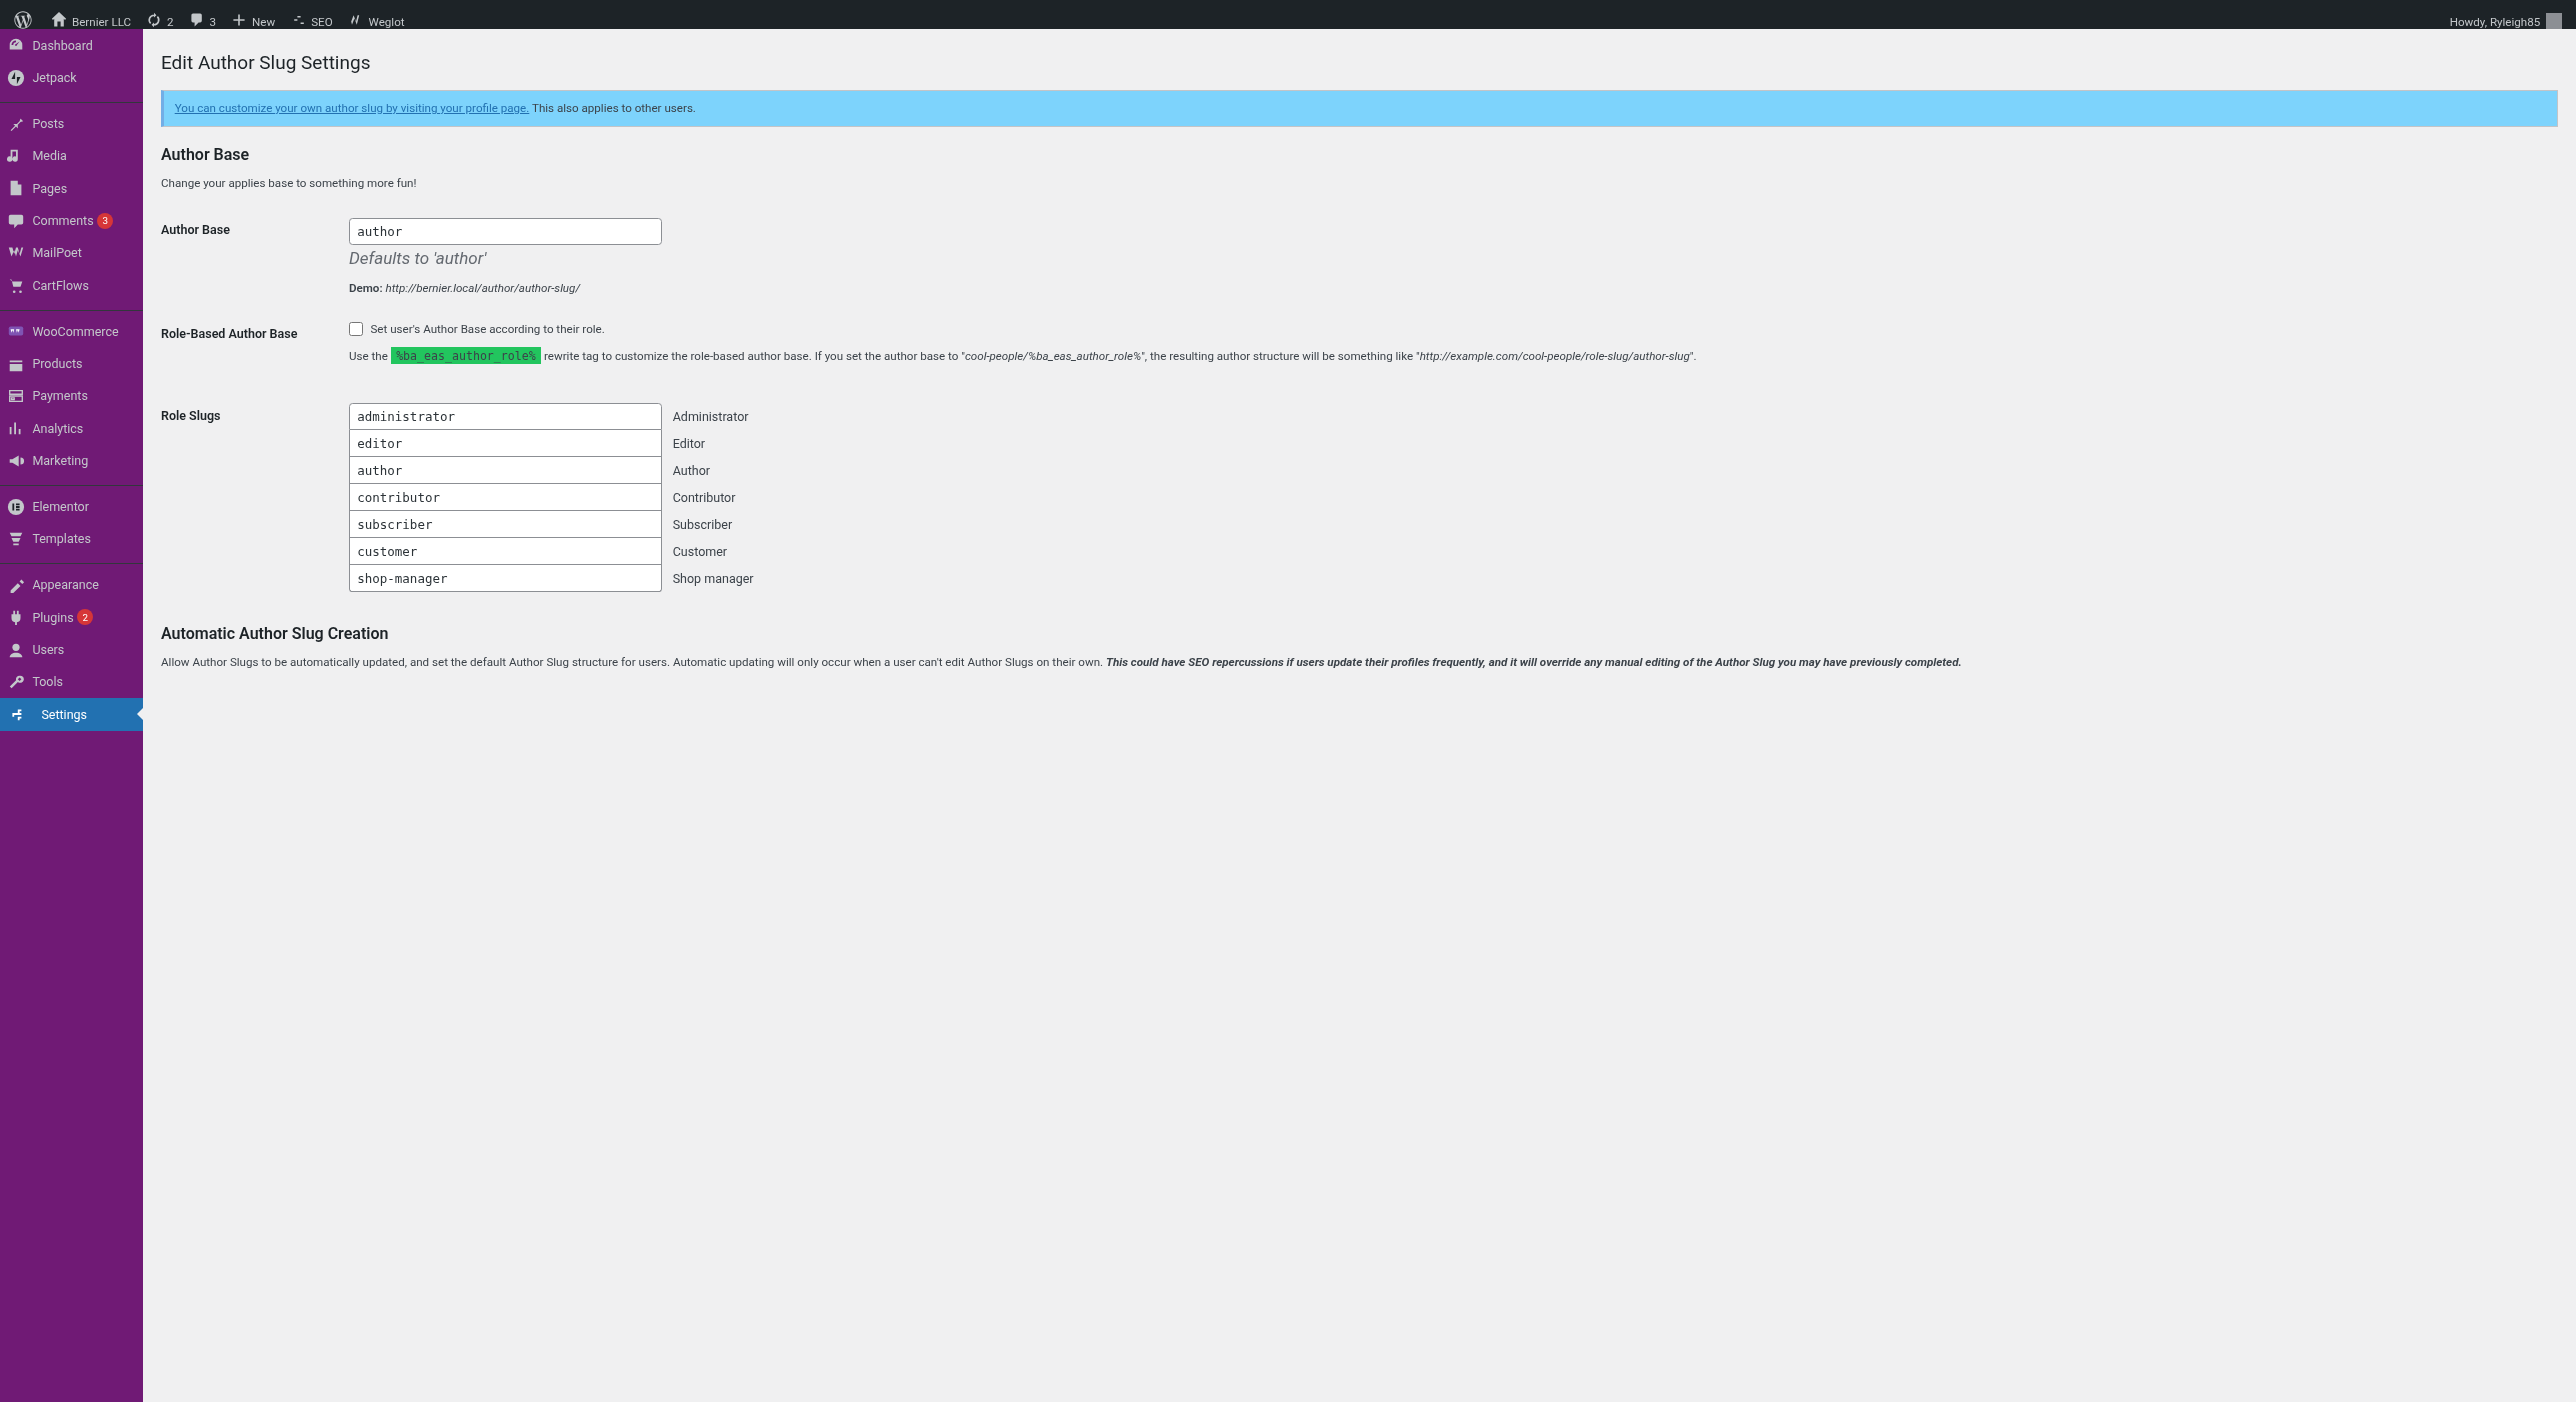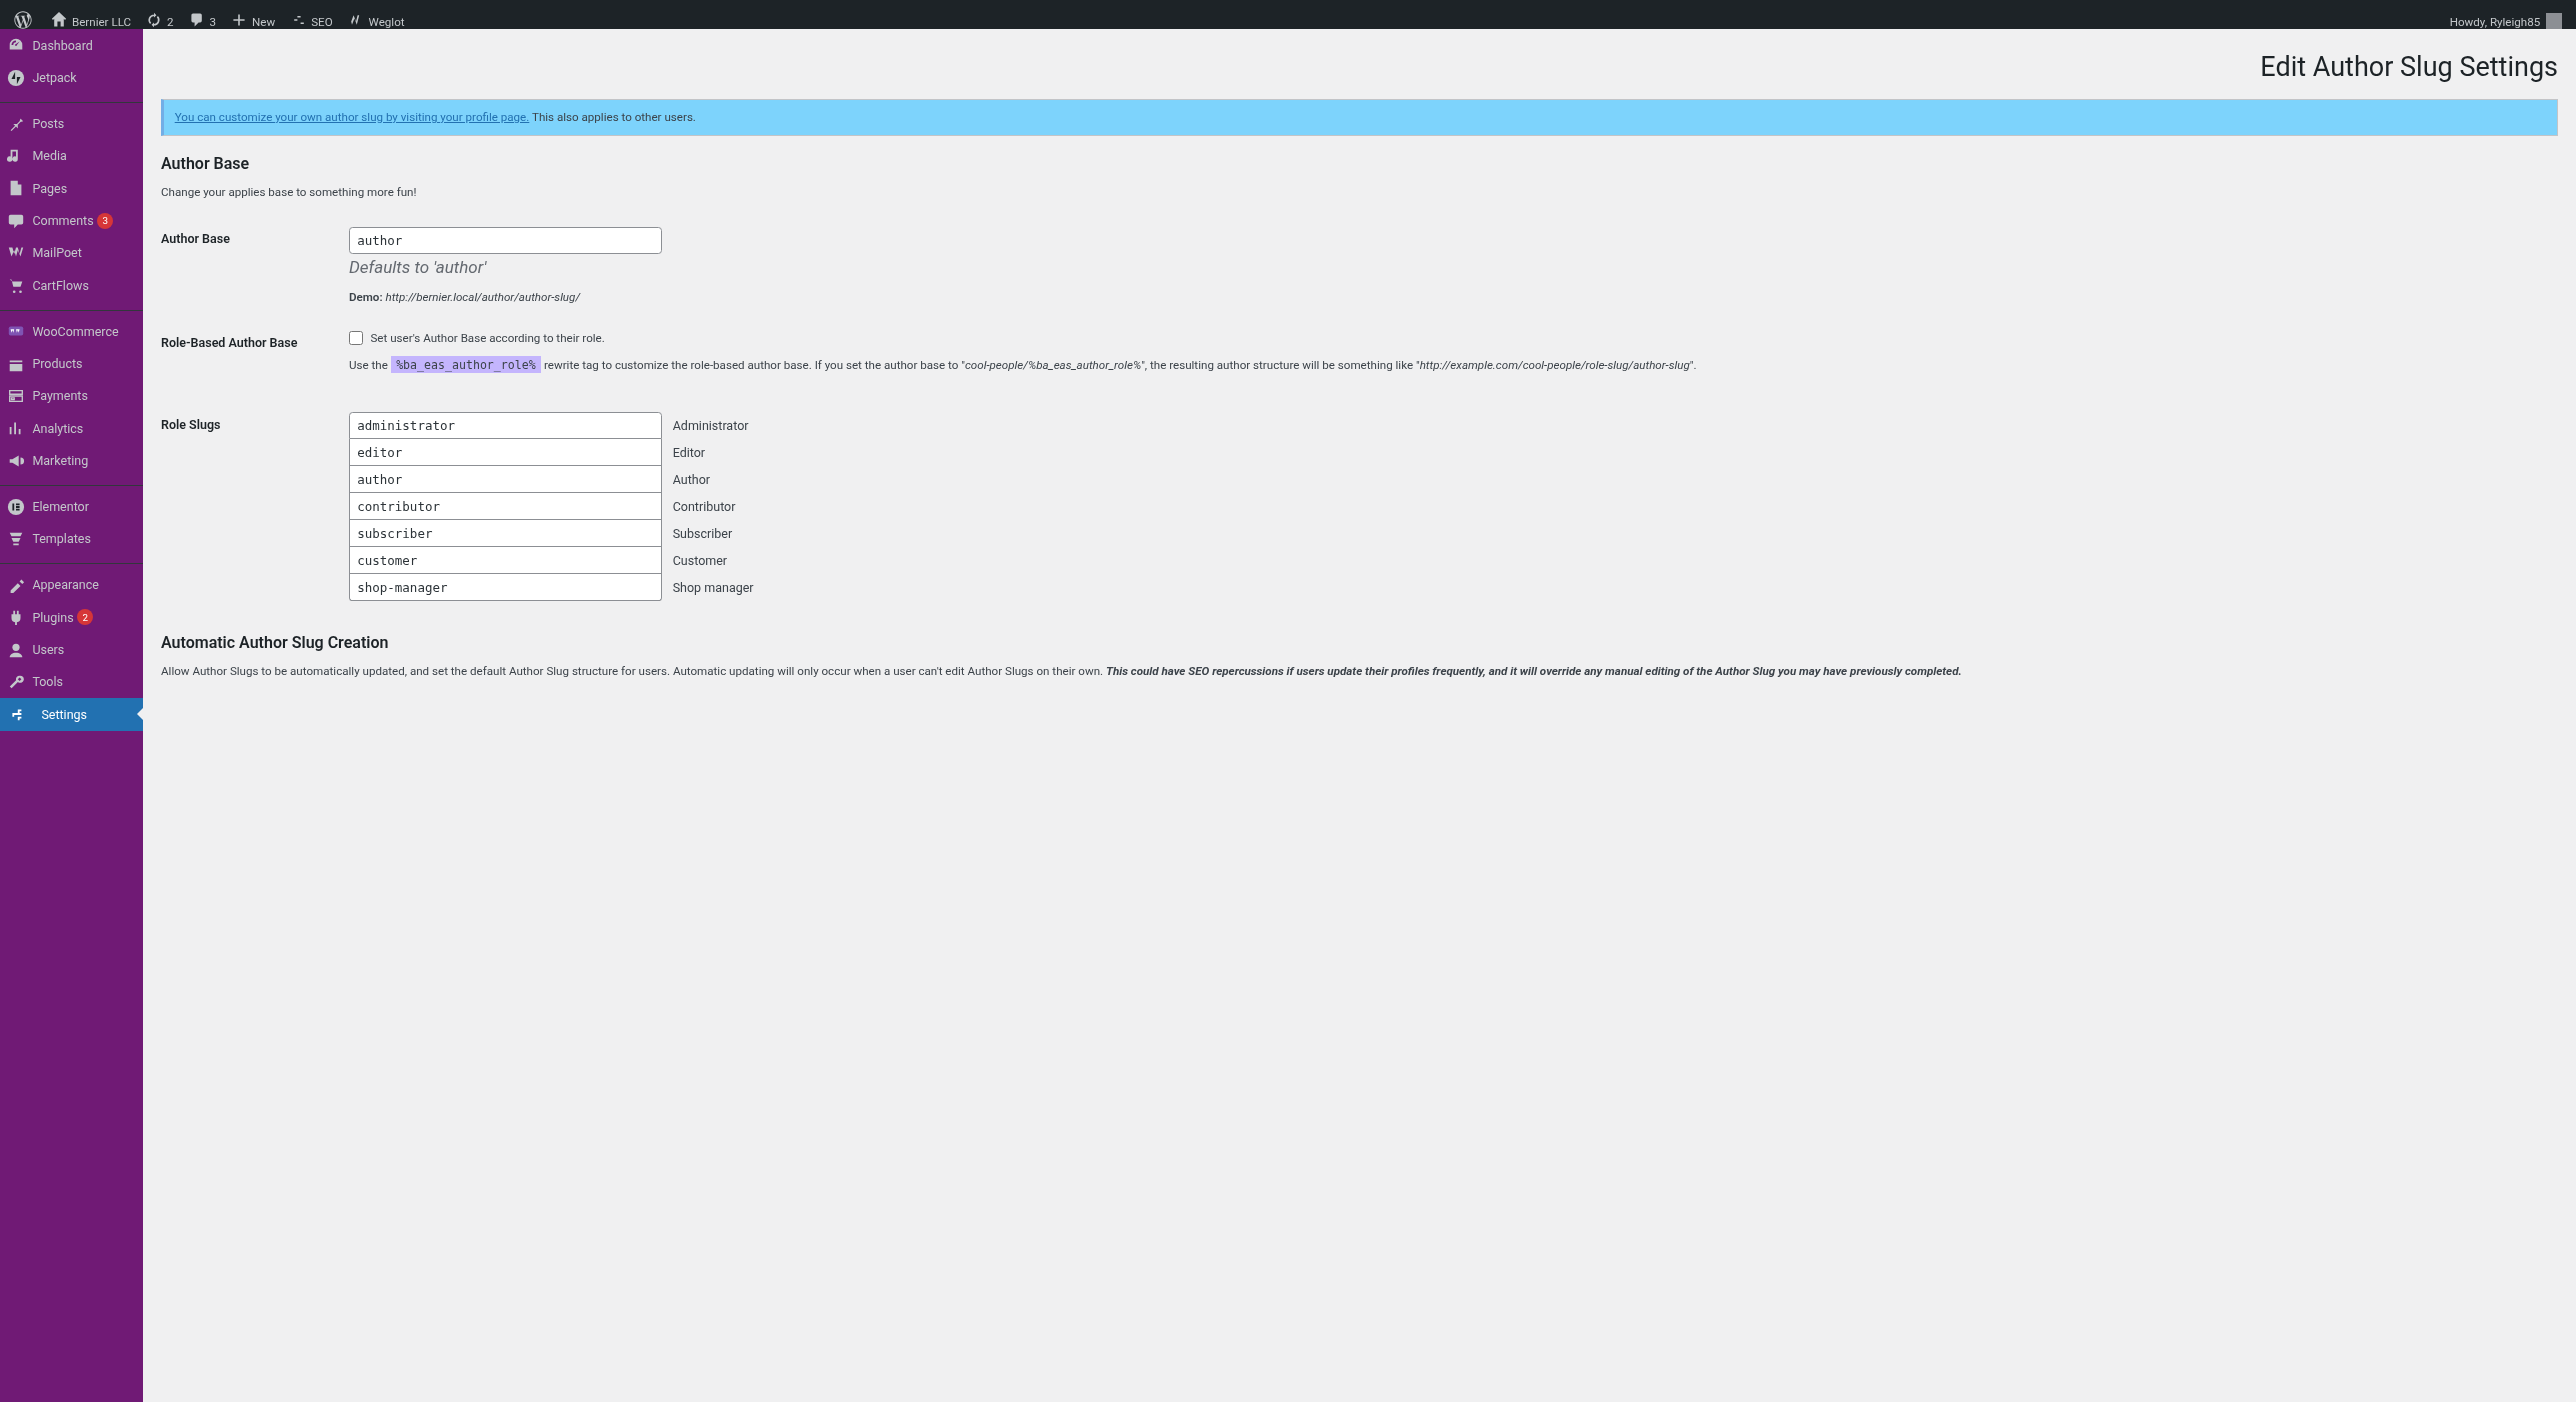"Edit Author Slug Settings" h1 { font-size: 27px -> 19px; text-align: right -> none }
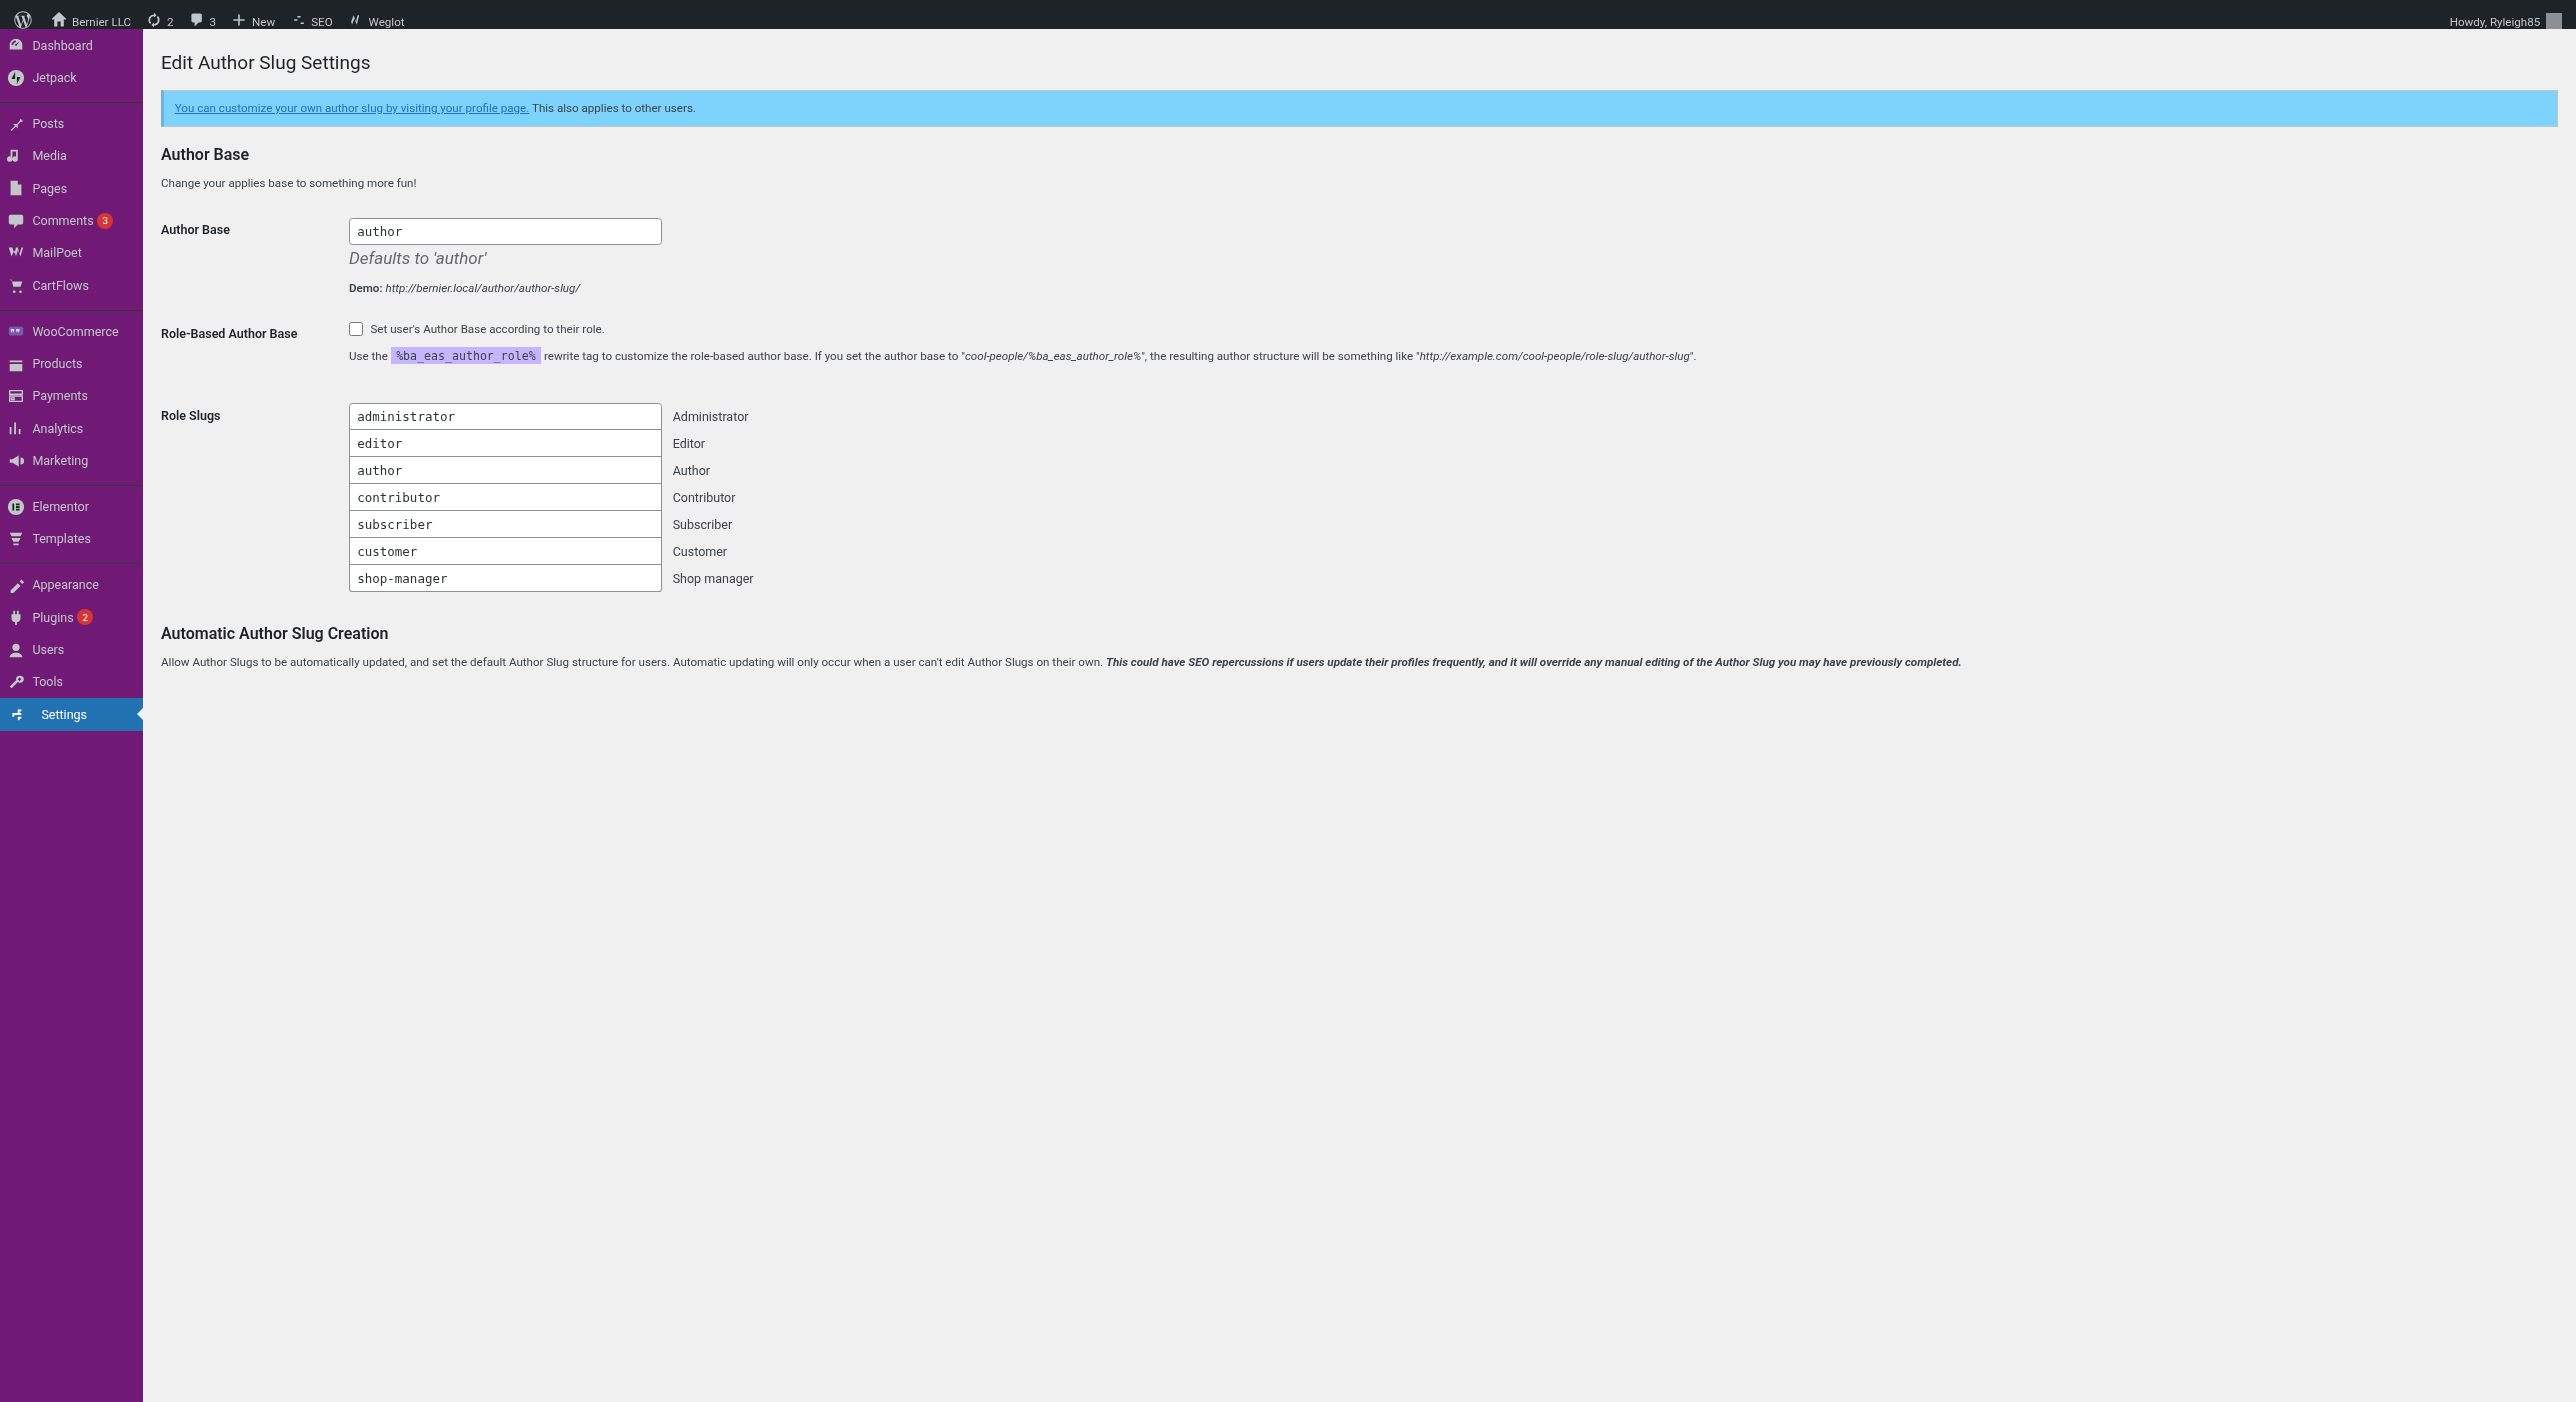"%ba_eas_author_role%" .role-help code { background: #c4b5fd -> #22c55e }
